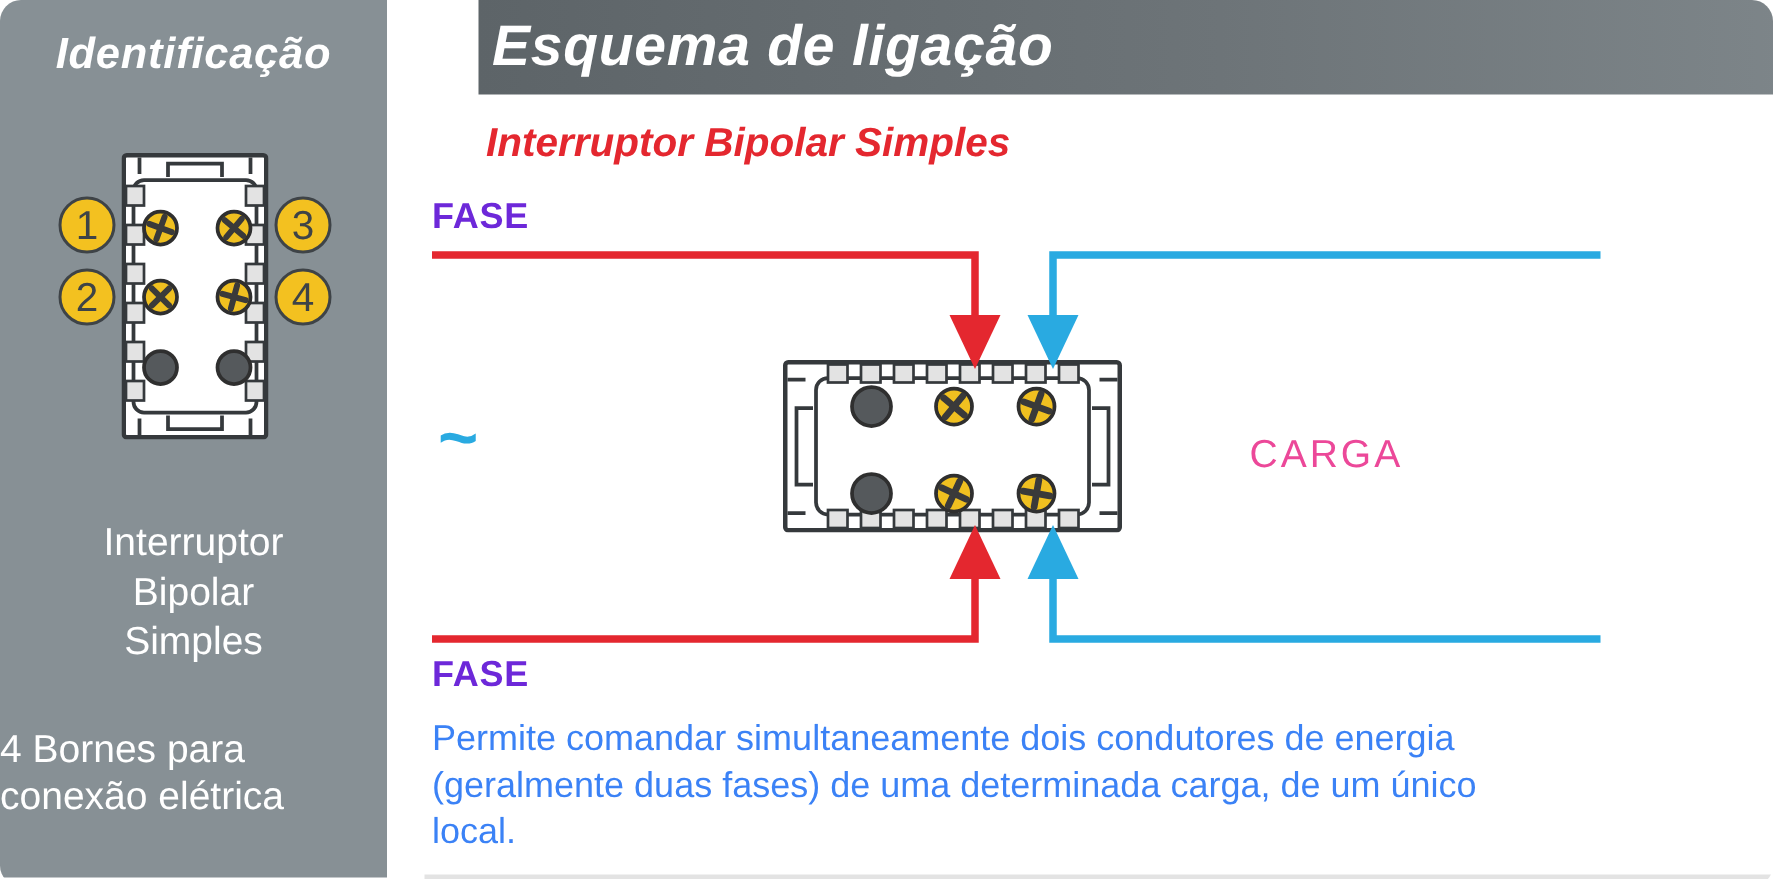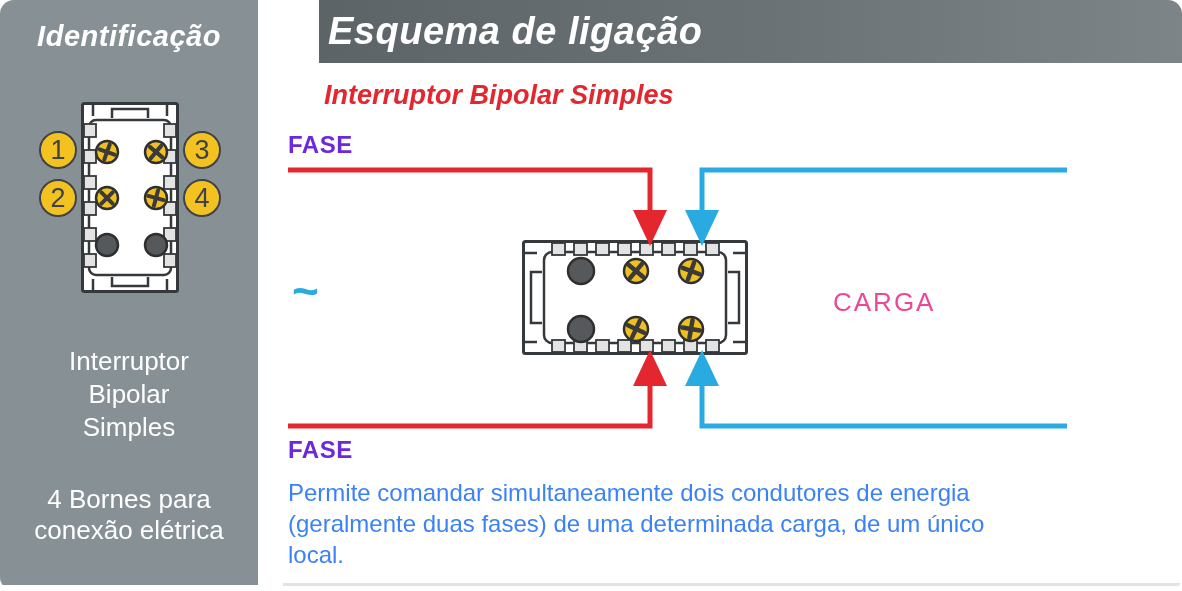"4 Bornes para" .sidebar-desc { text-align: center -> none }
